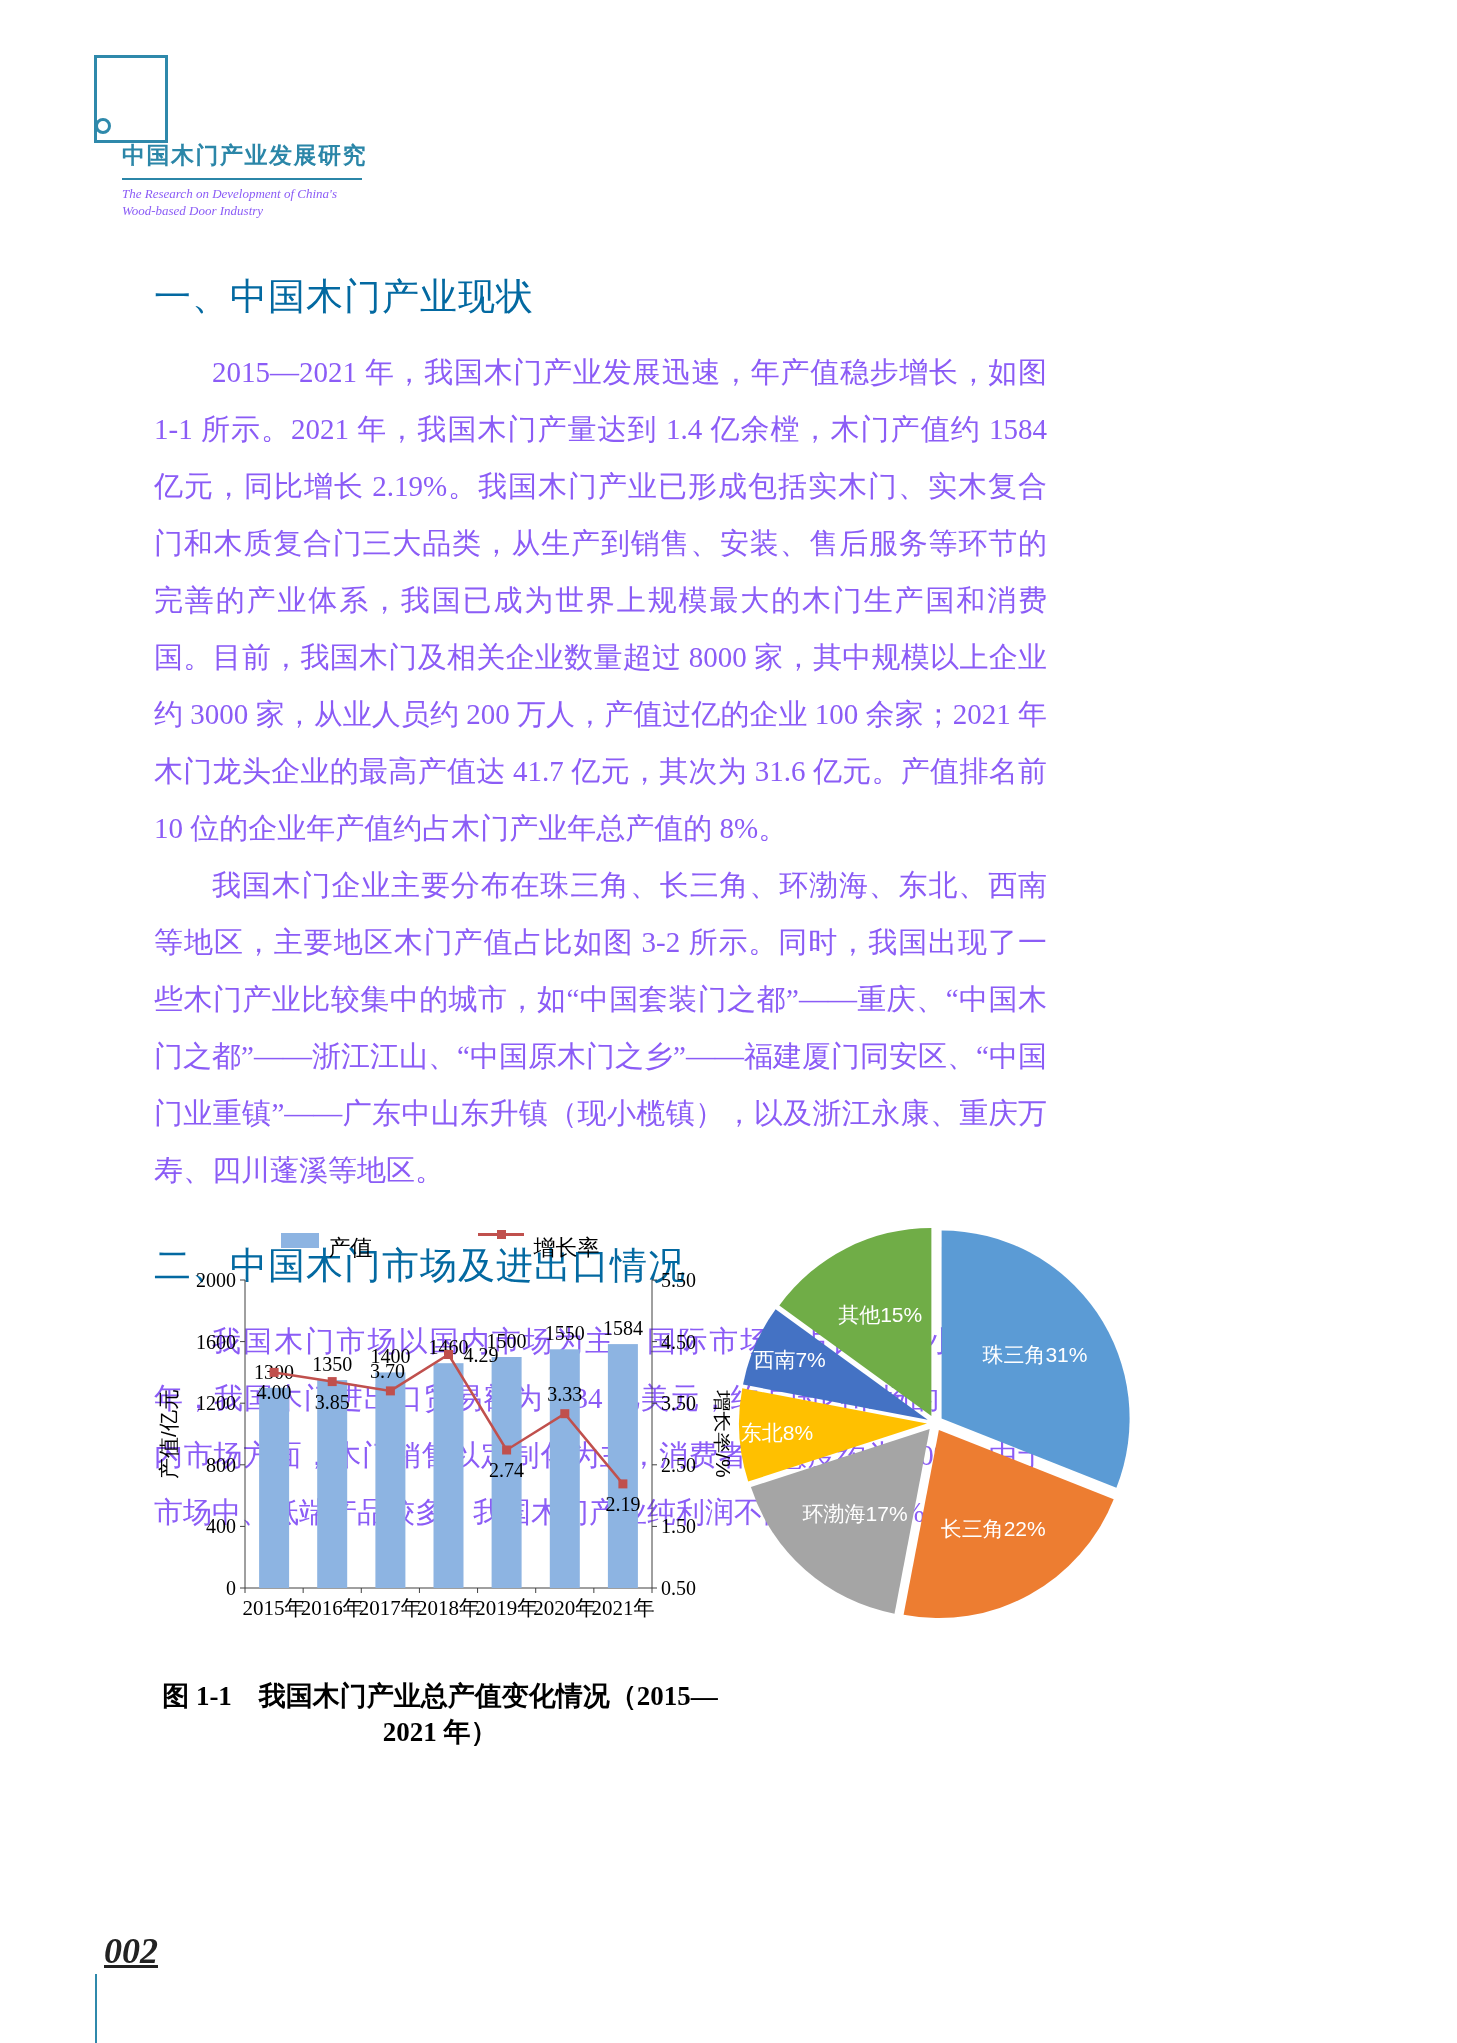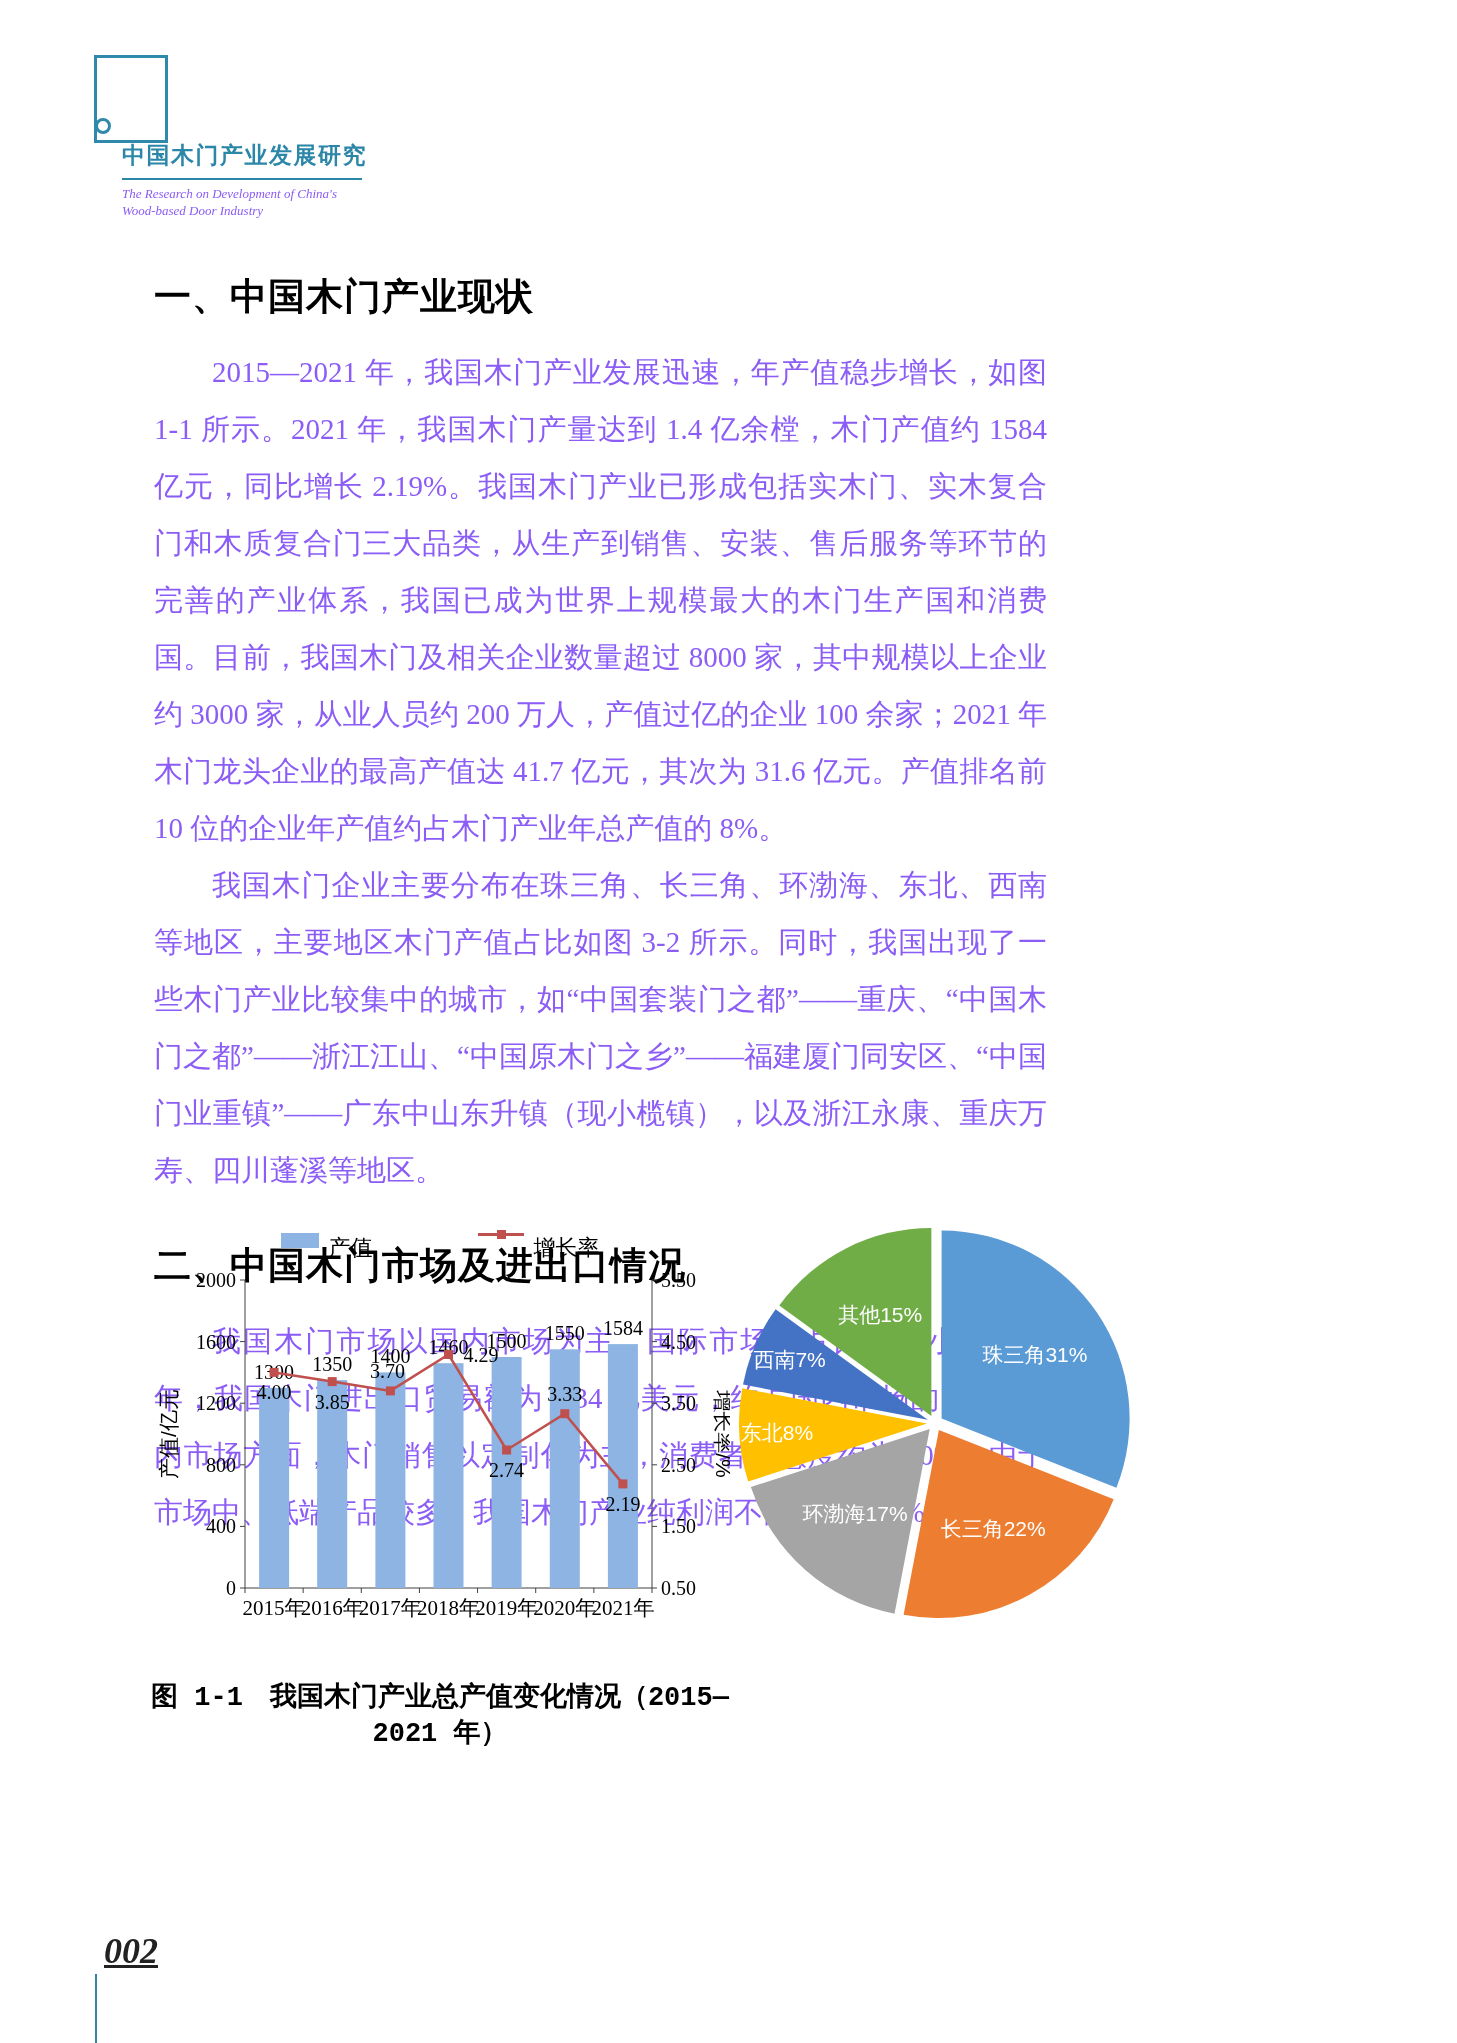"一、中国木门产业现状" .sec-heading { color: #000000 -> #0369a1; font-weight: 700 -> 400 }
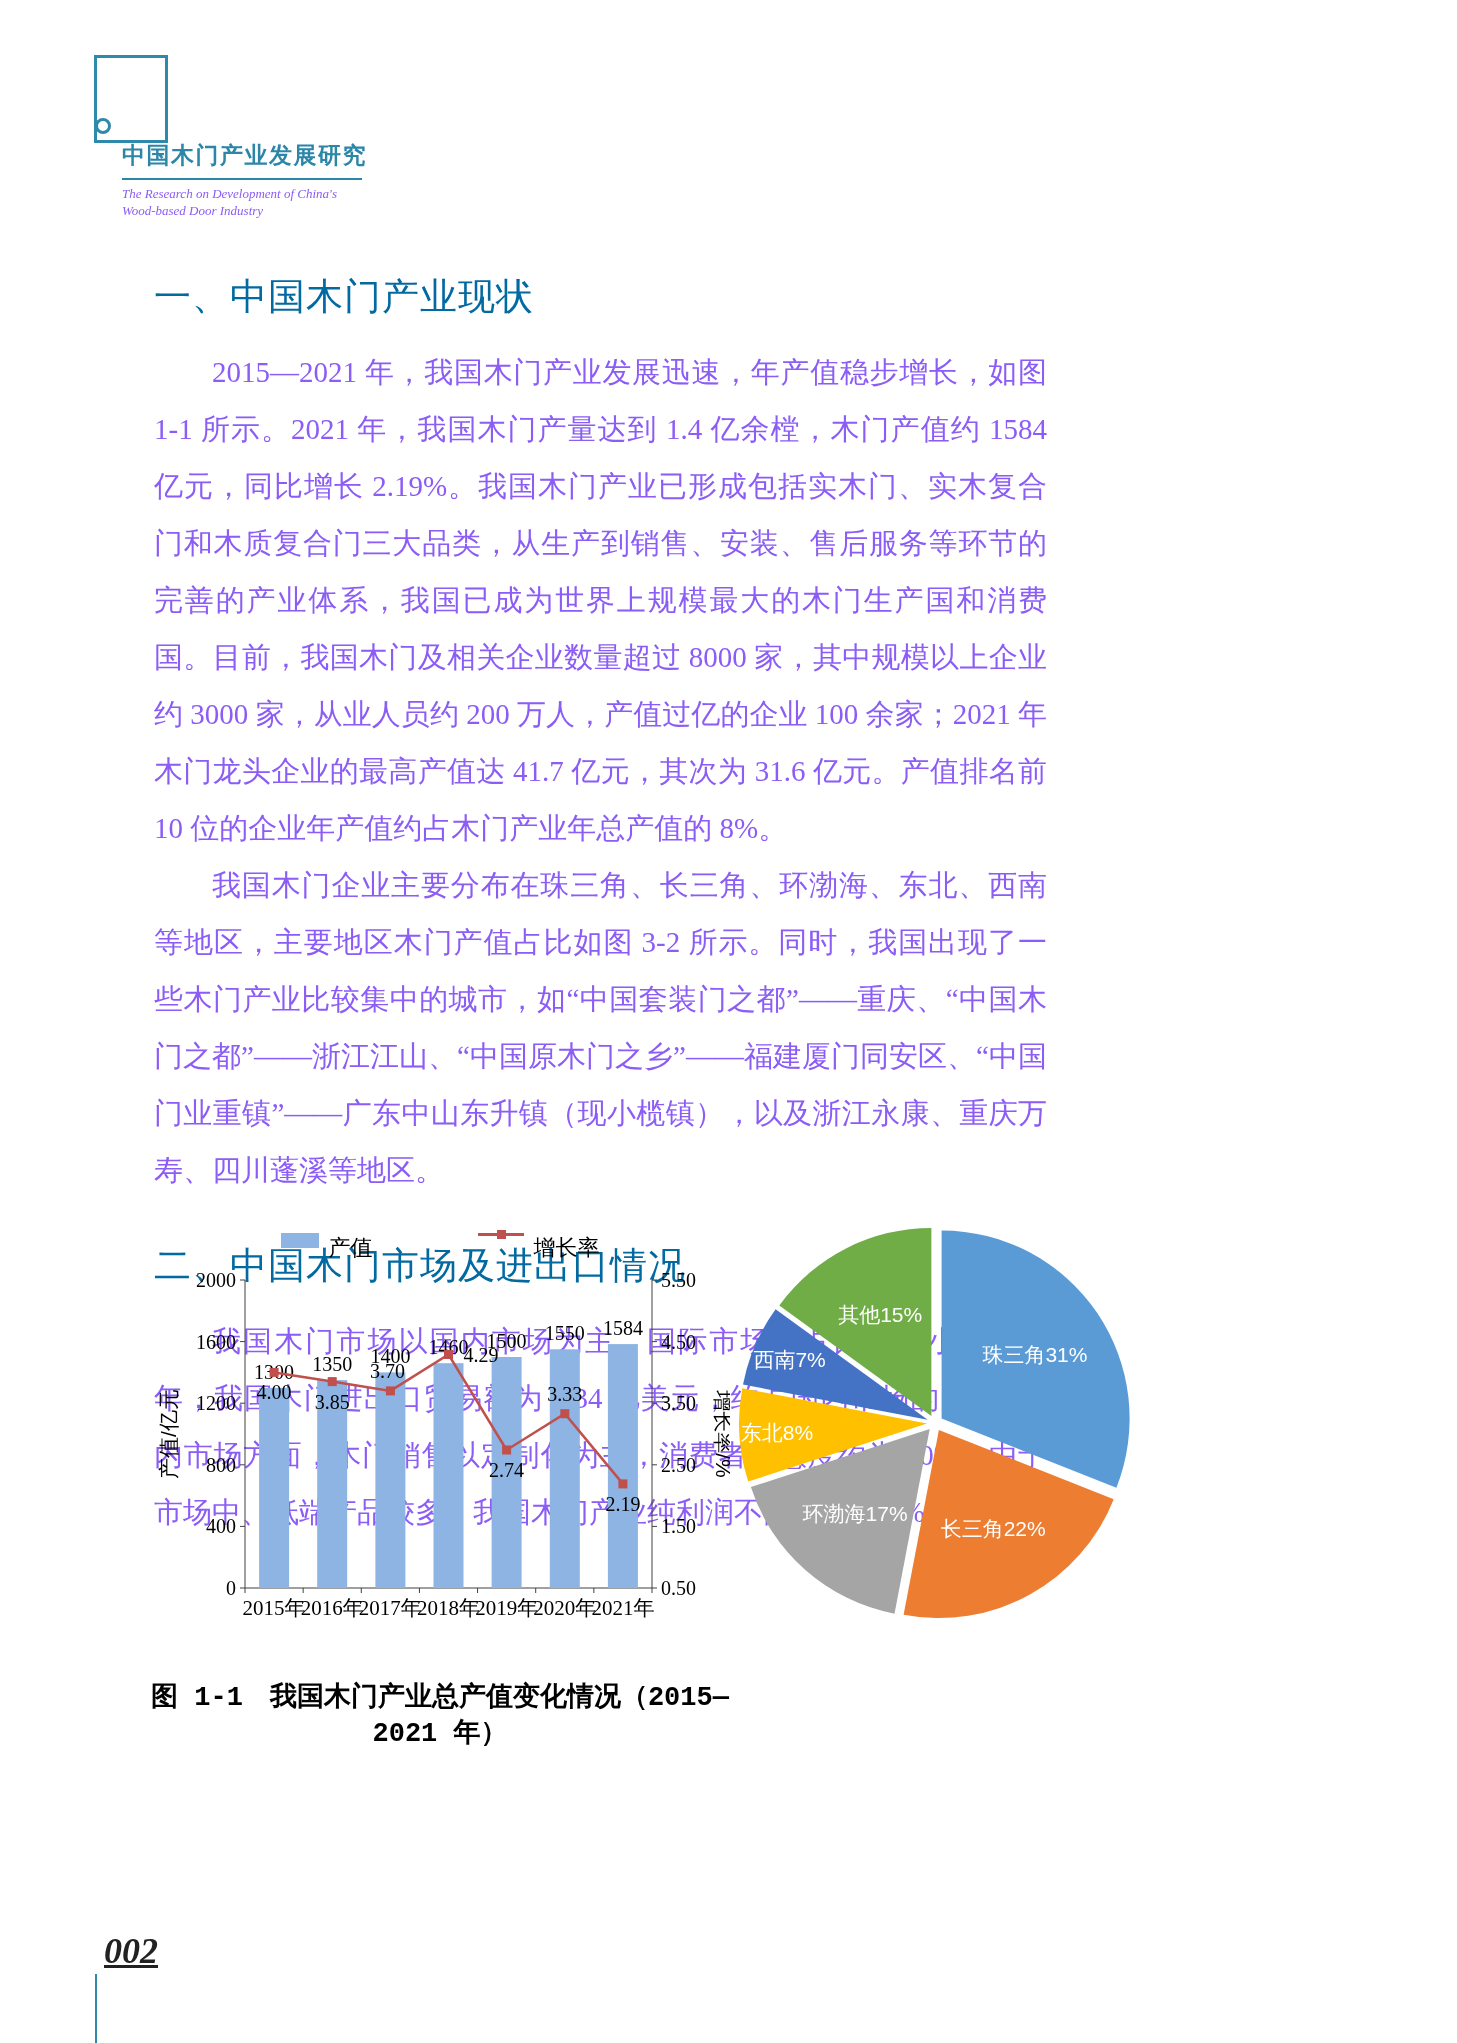"图 1-1 我国木门产业总产值变化情况（2015—2021 年）" .caption { font-family: Liberation Mono, monospace -> Liberation Serif, serif }
